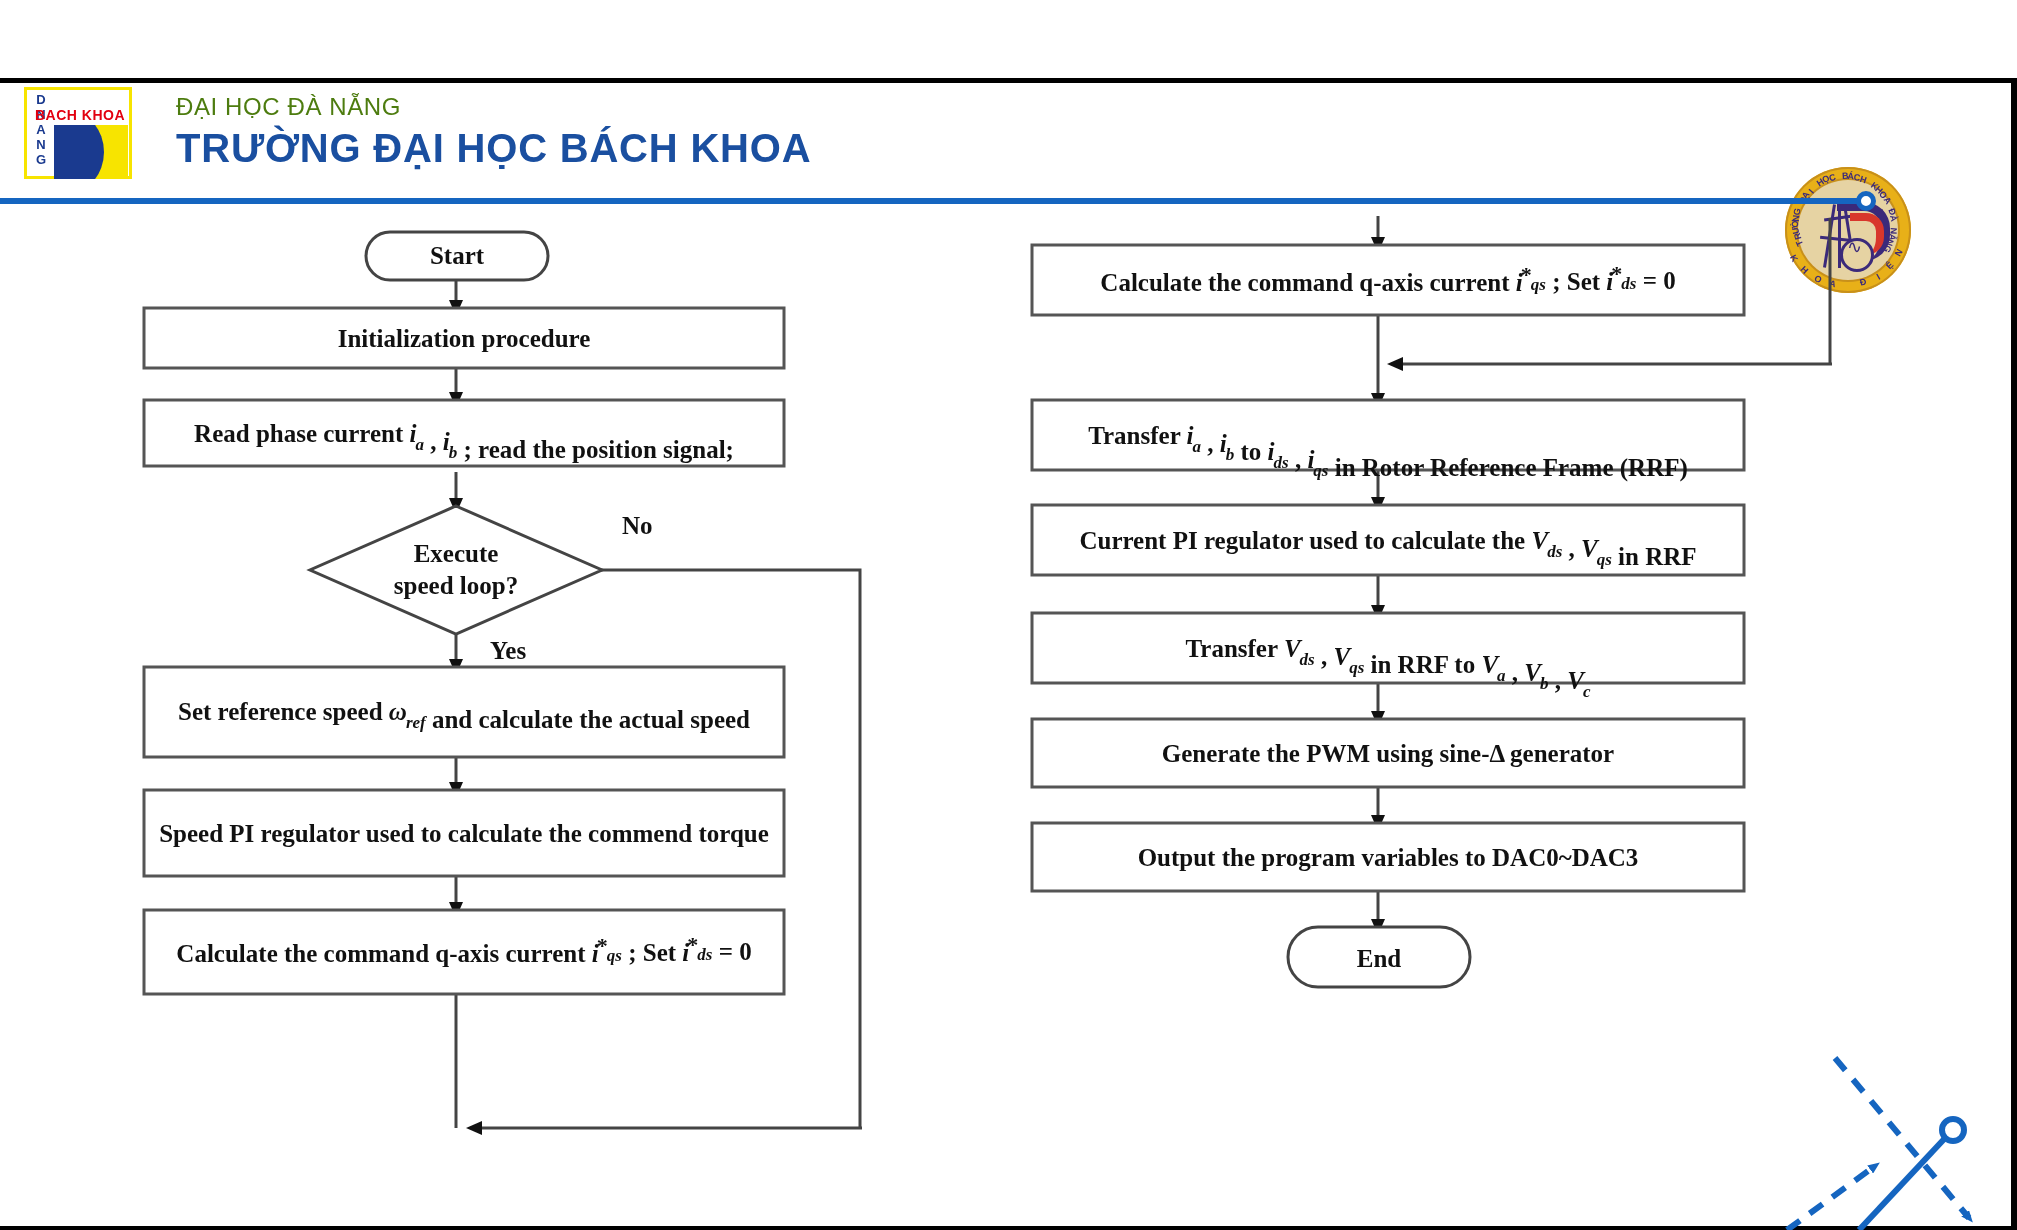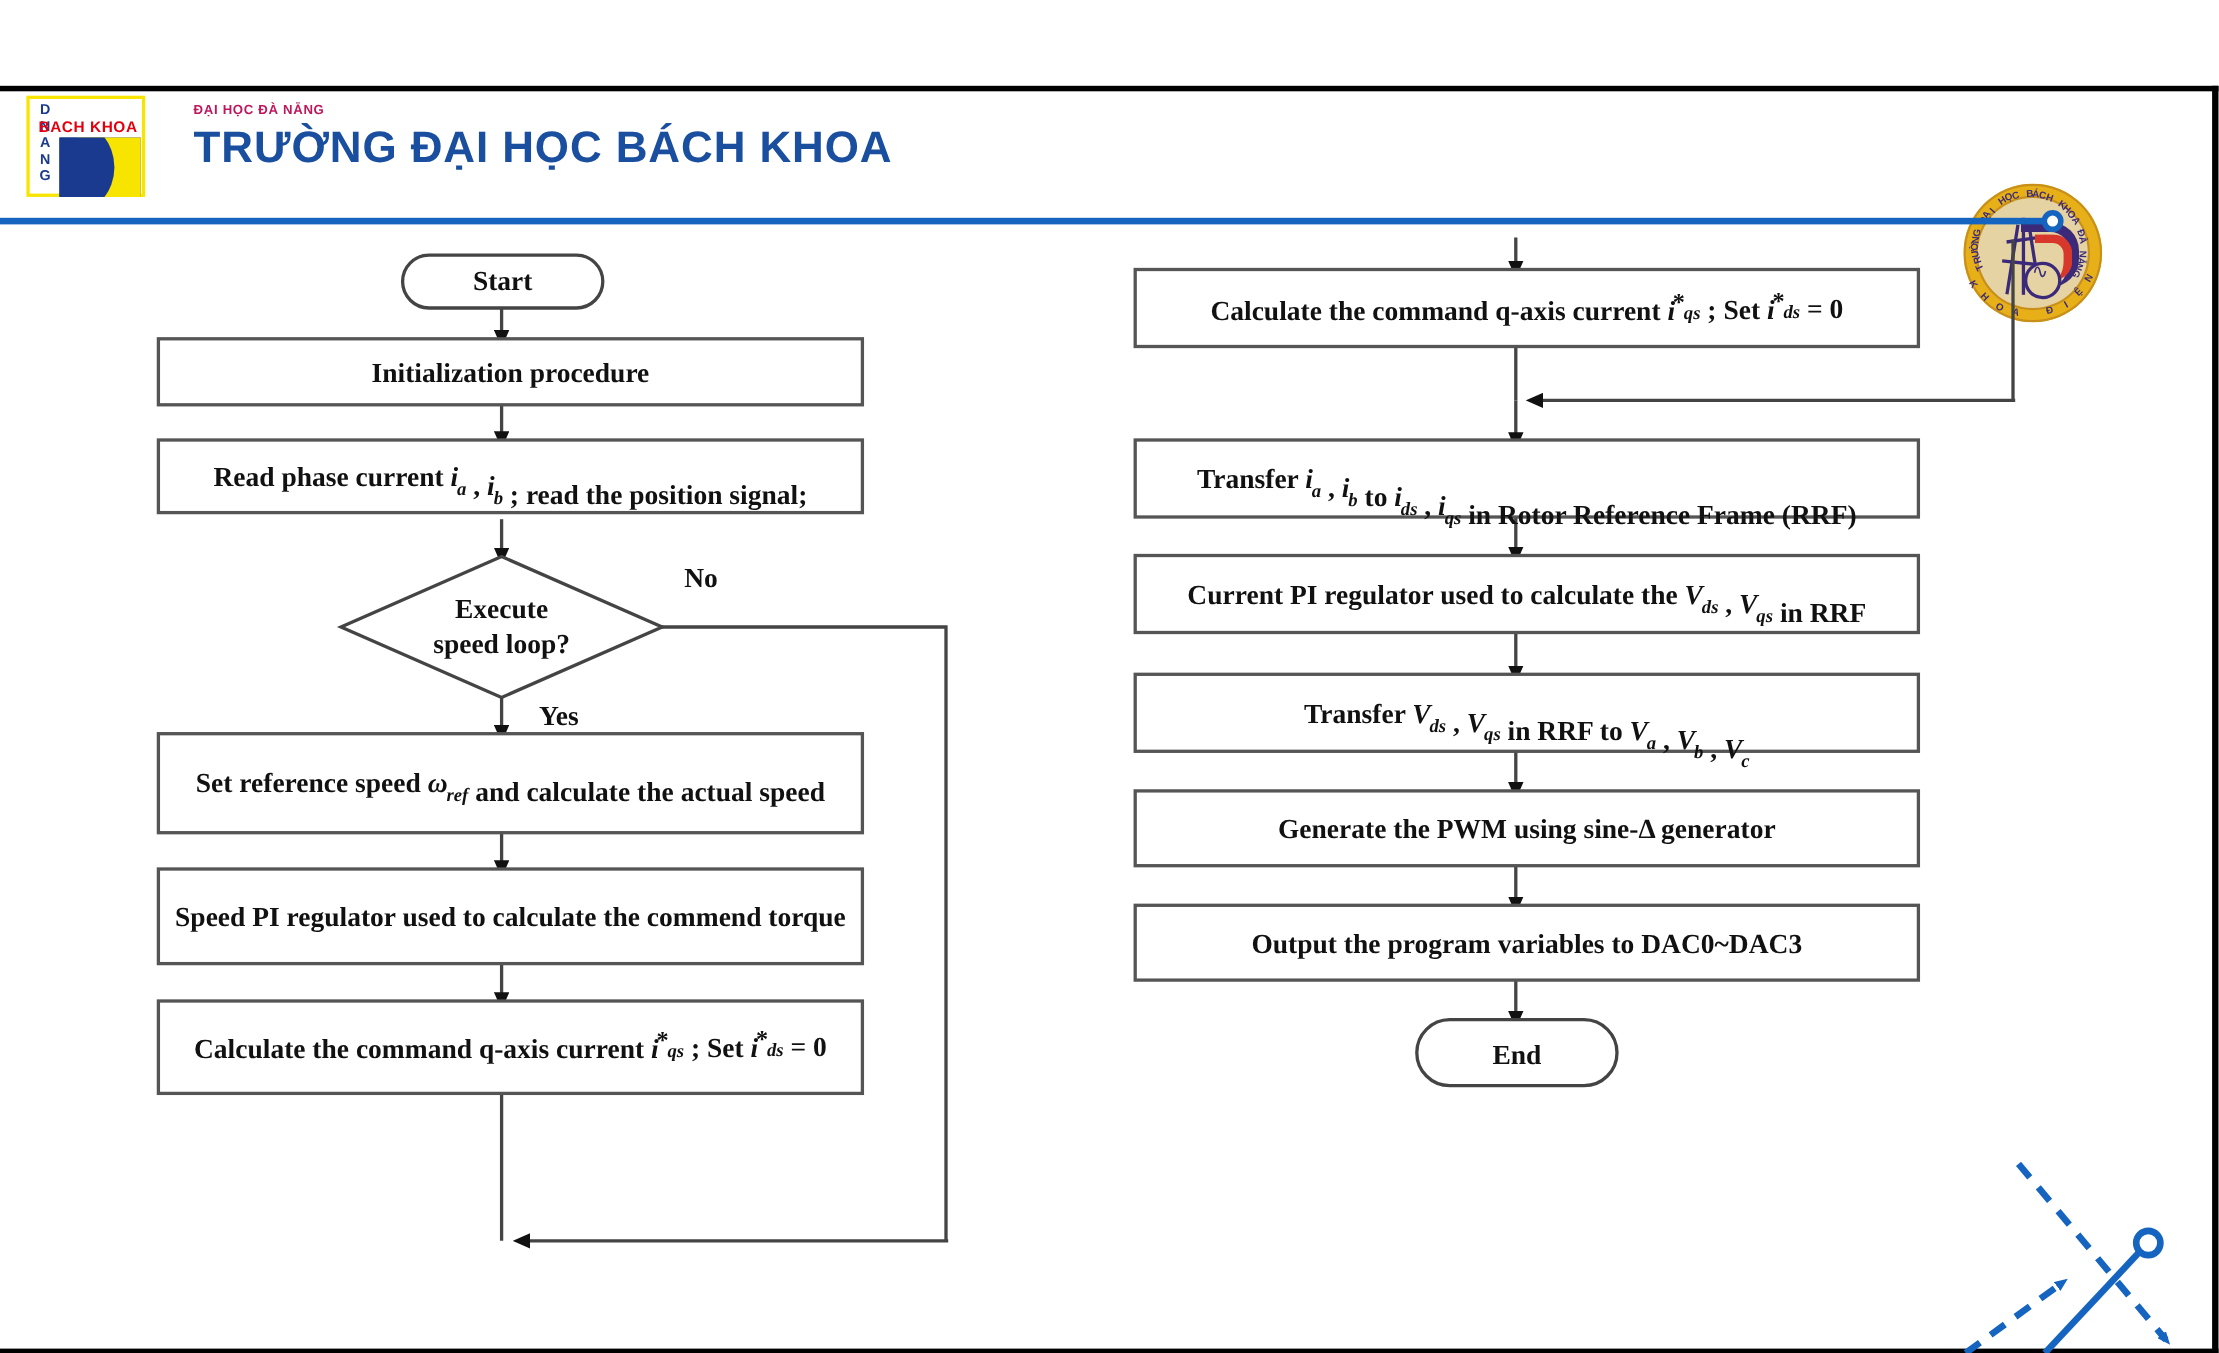"ĐẠI HỌC ĐÀ NẴNG" .htext .line1 { color: #be185d -> #4d7c0f; font-size: 12px -> 24px; font-weight: 700 -> 400 }
